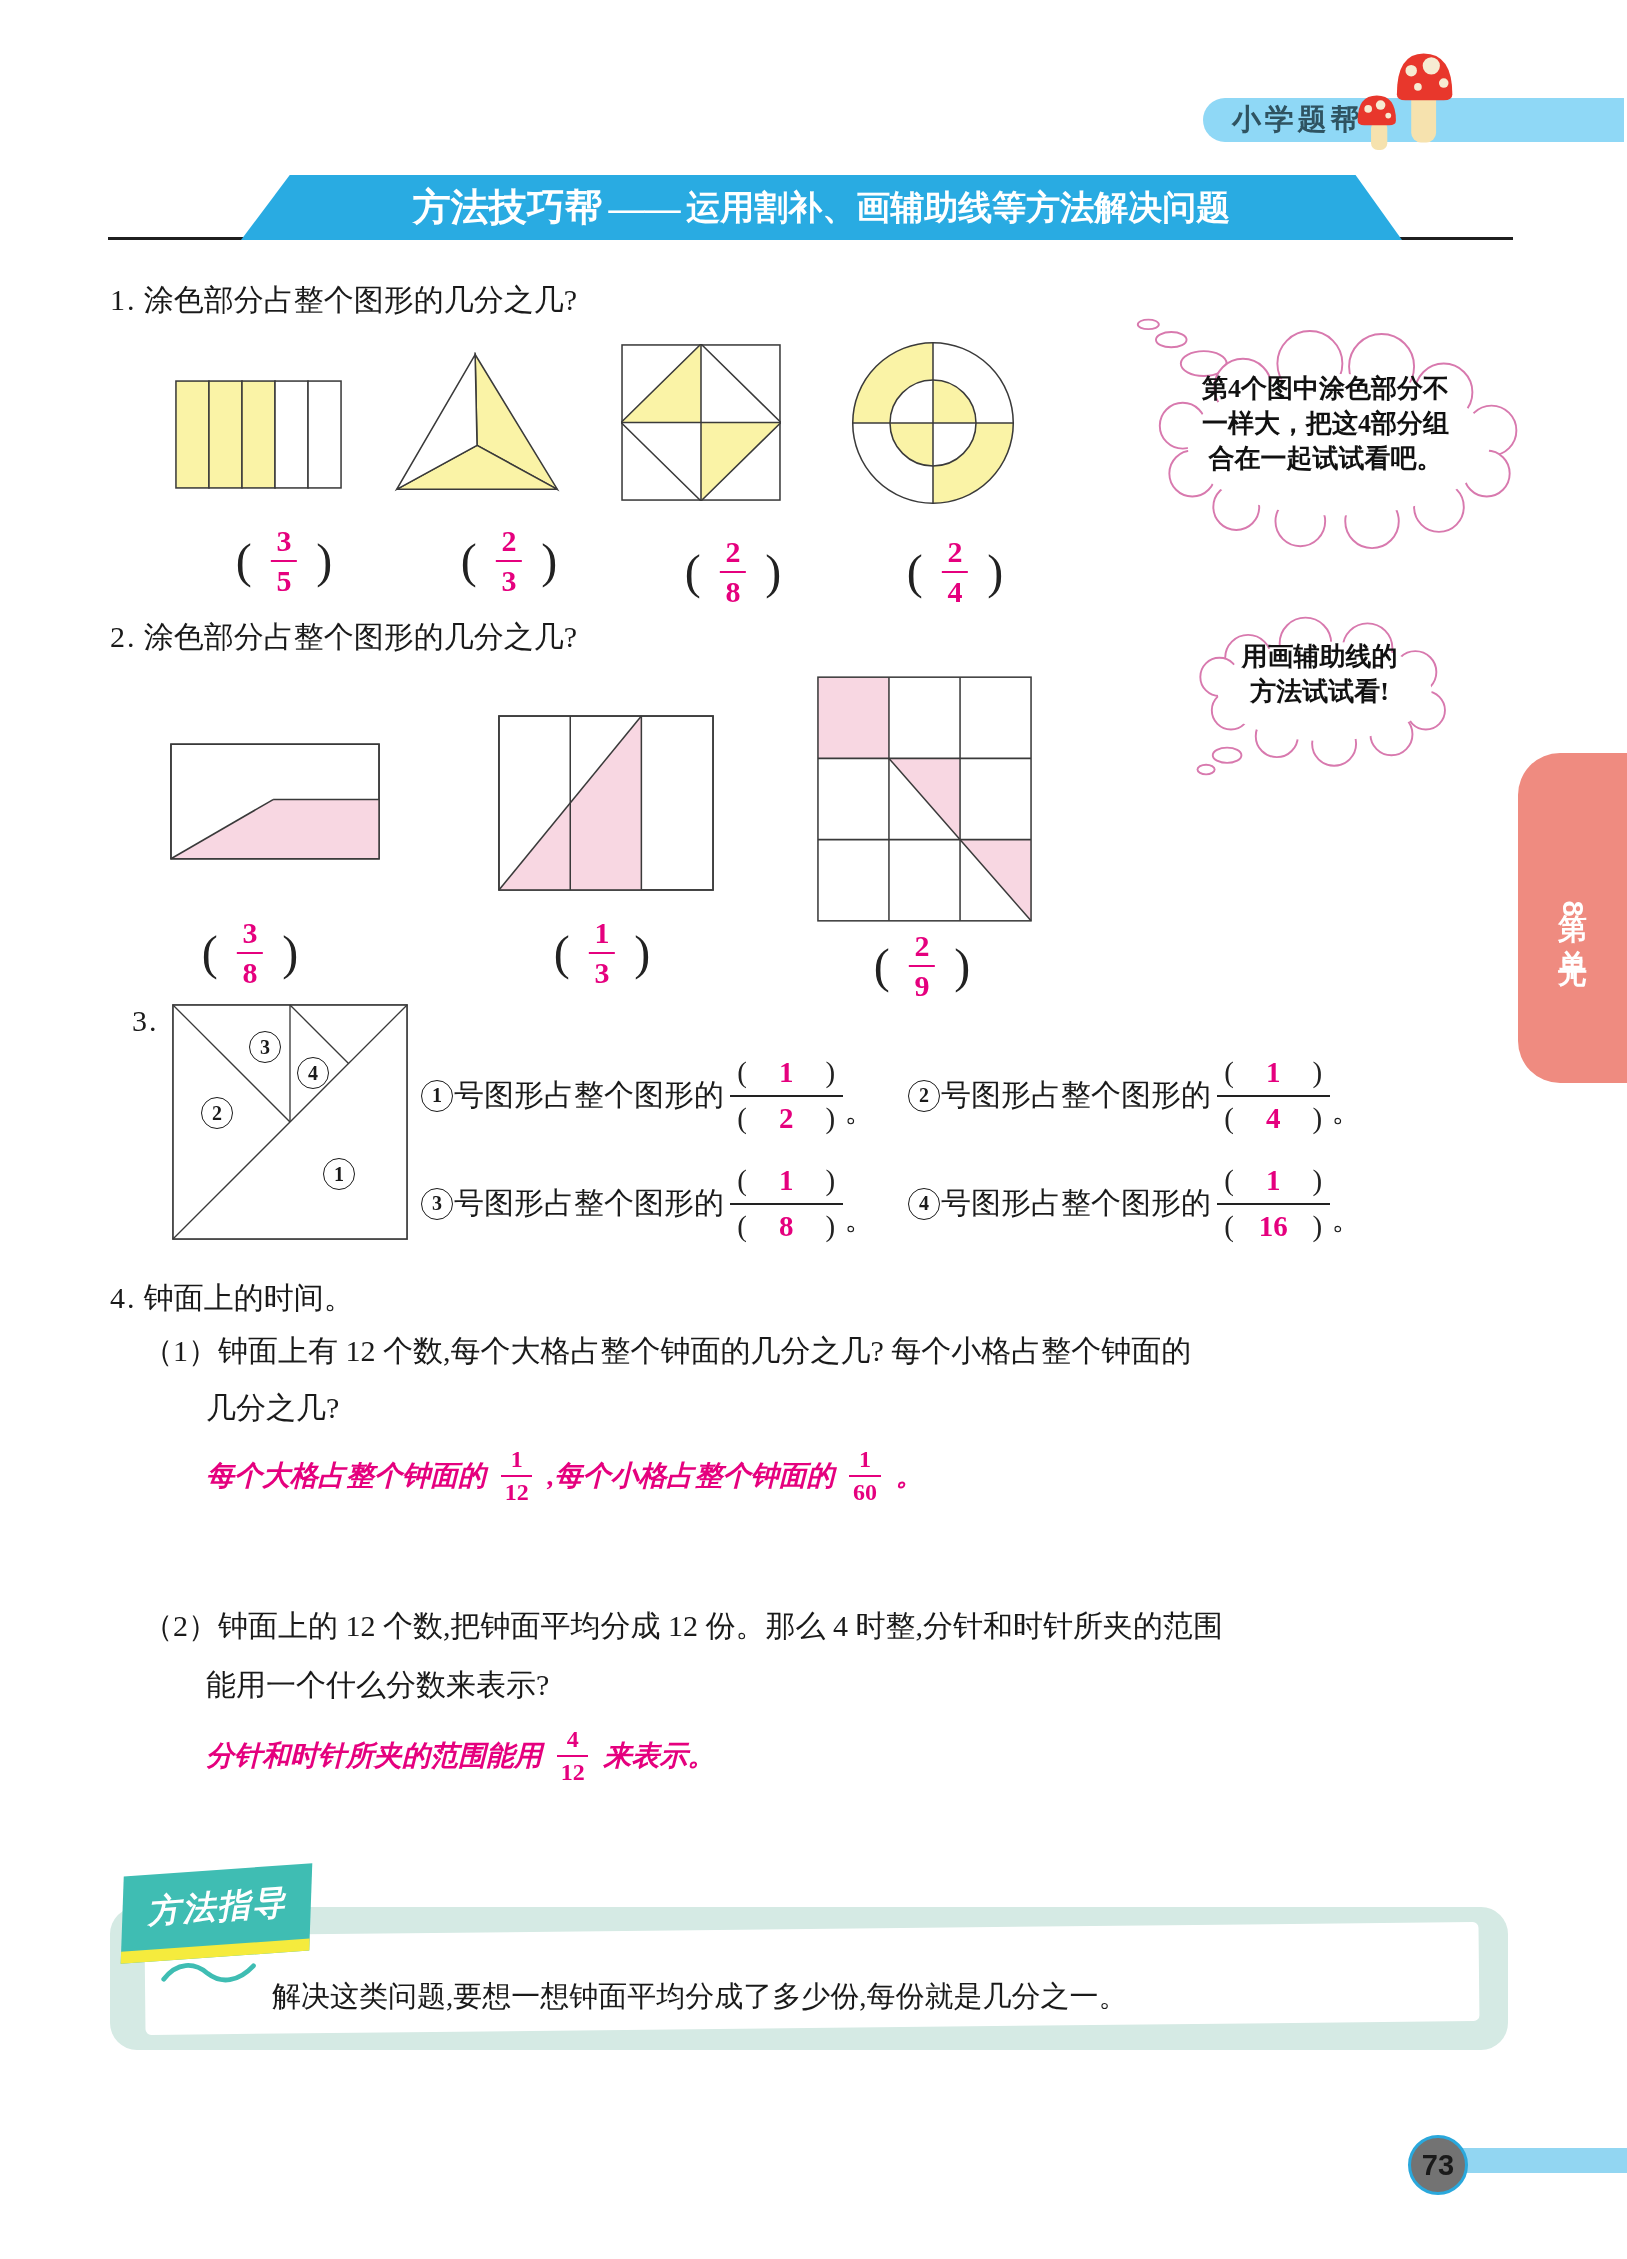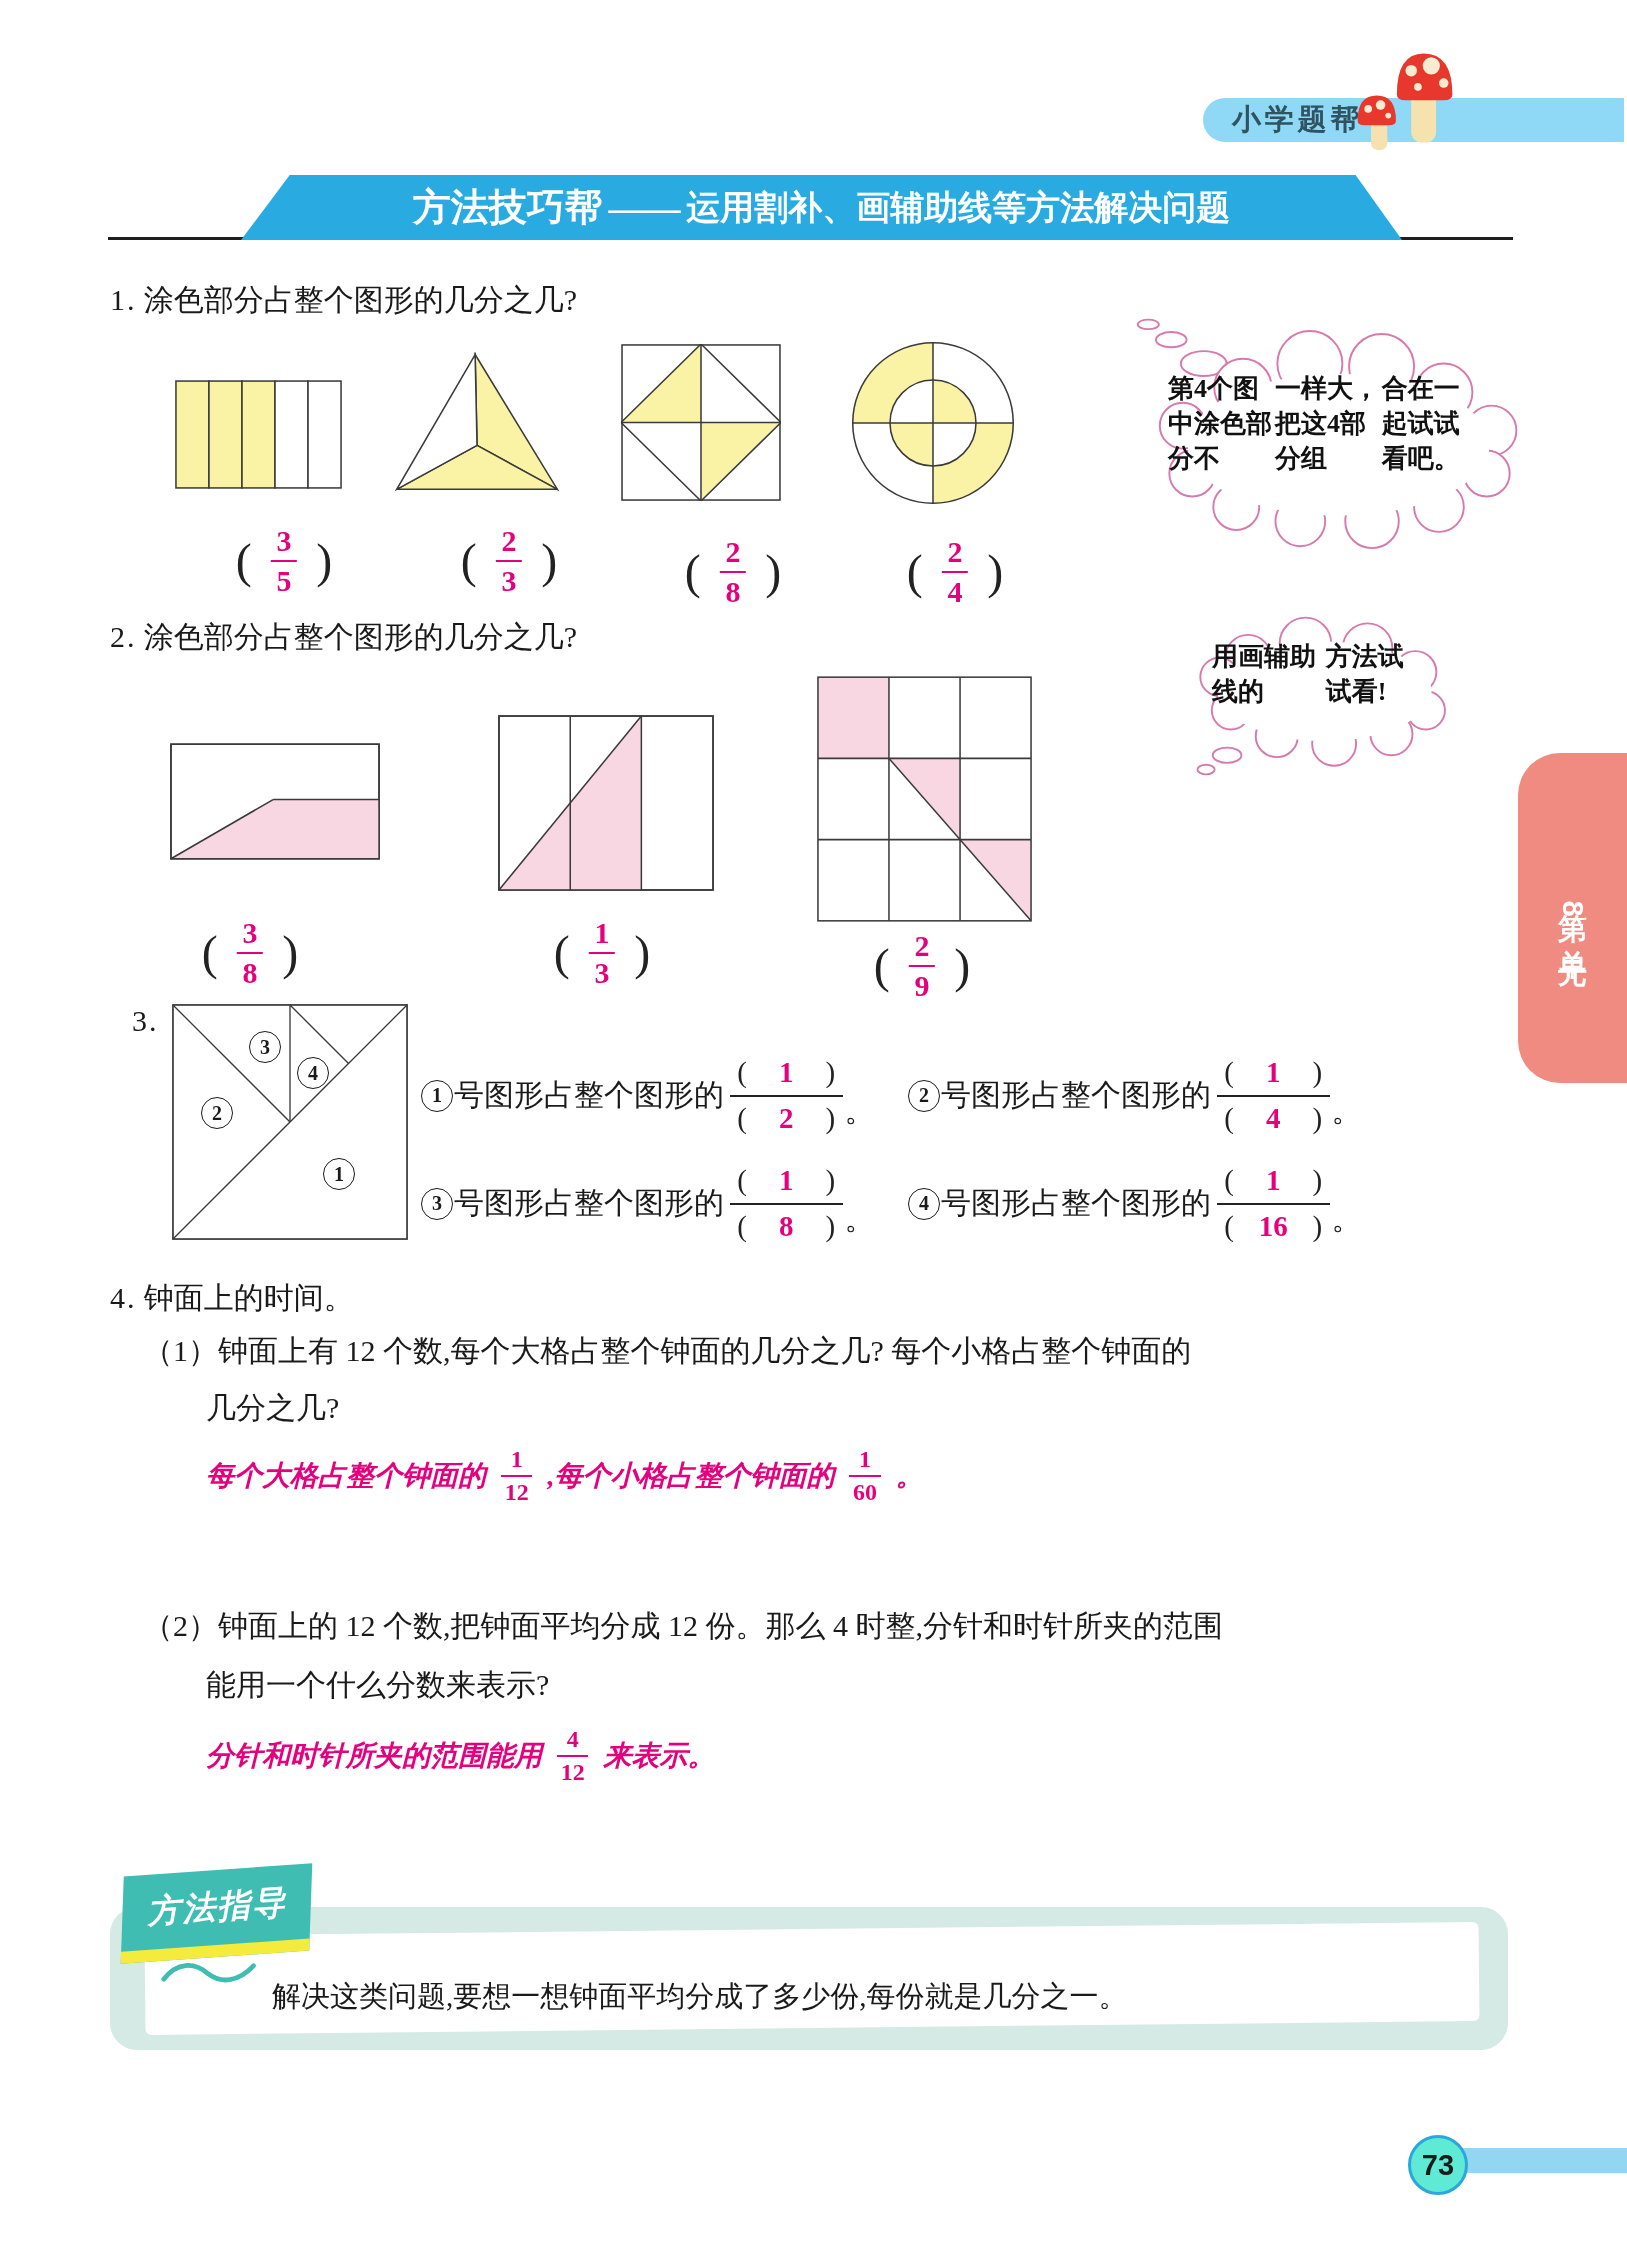"第4个图中涂色部分不" .bubble-text { flex-direction: row -> column }
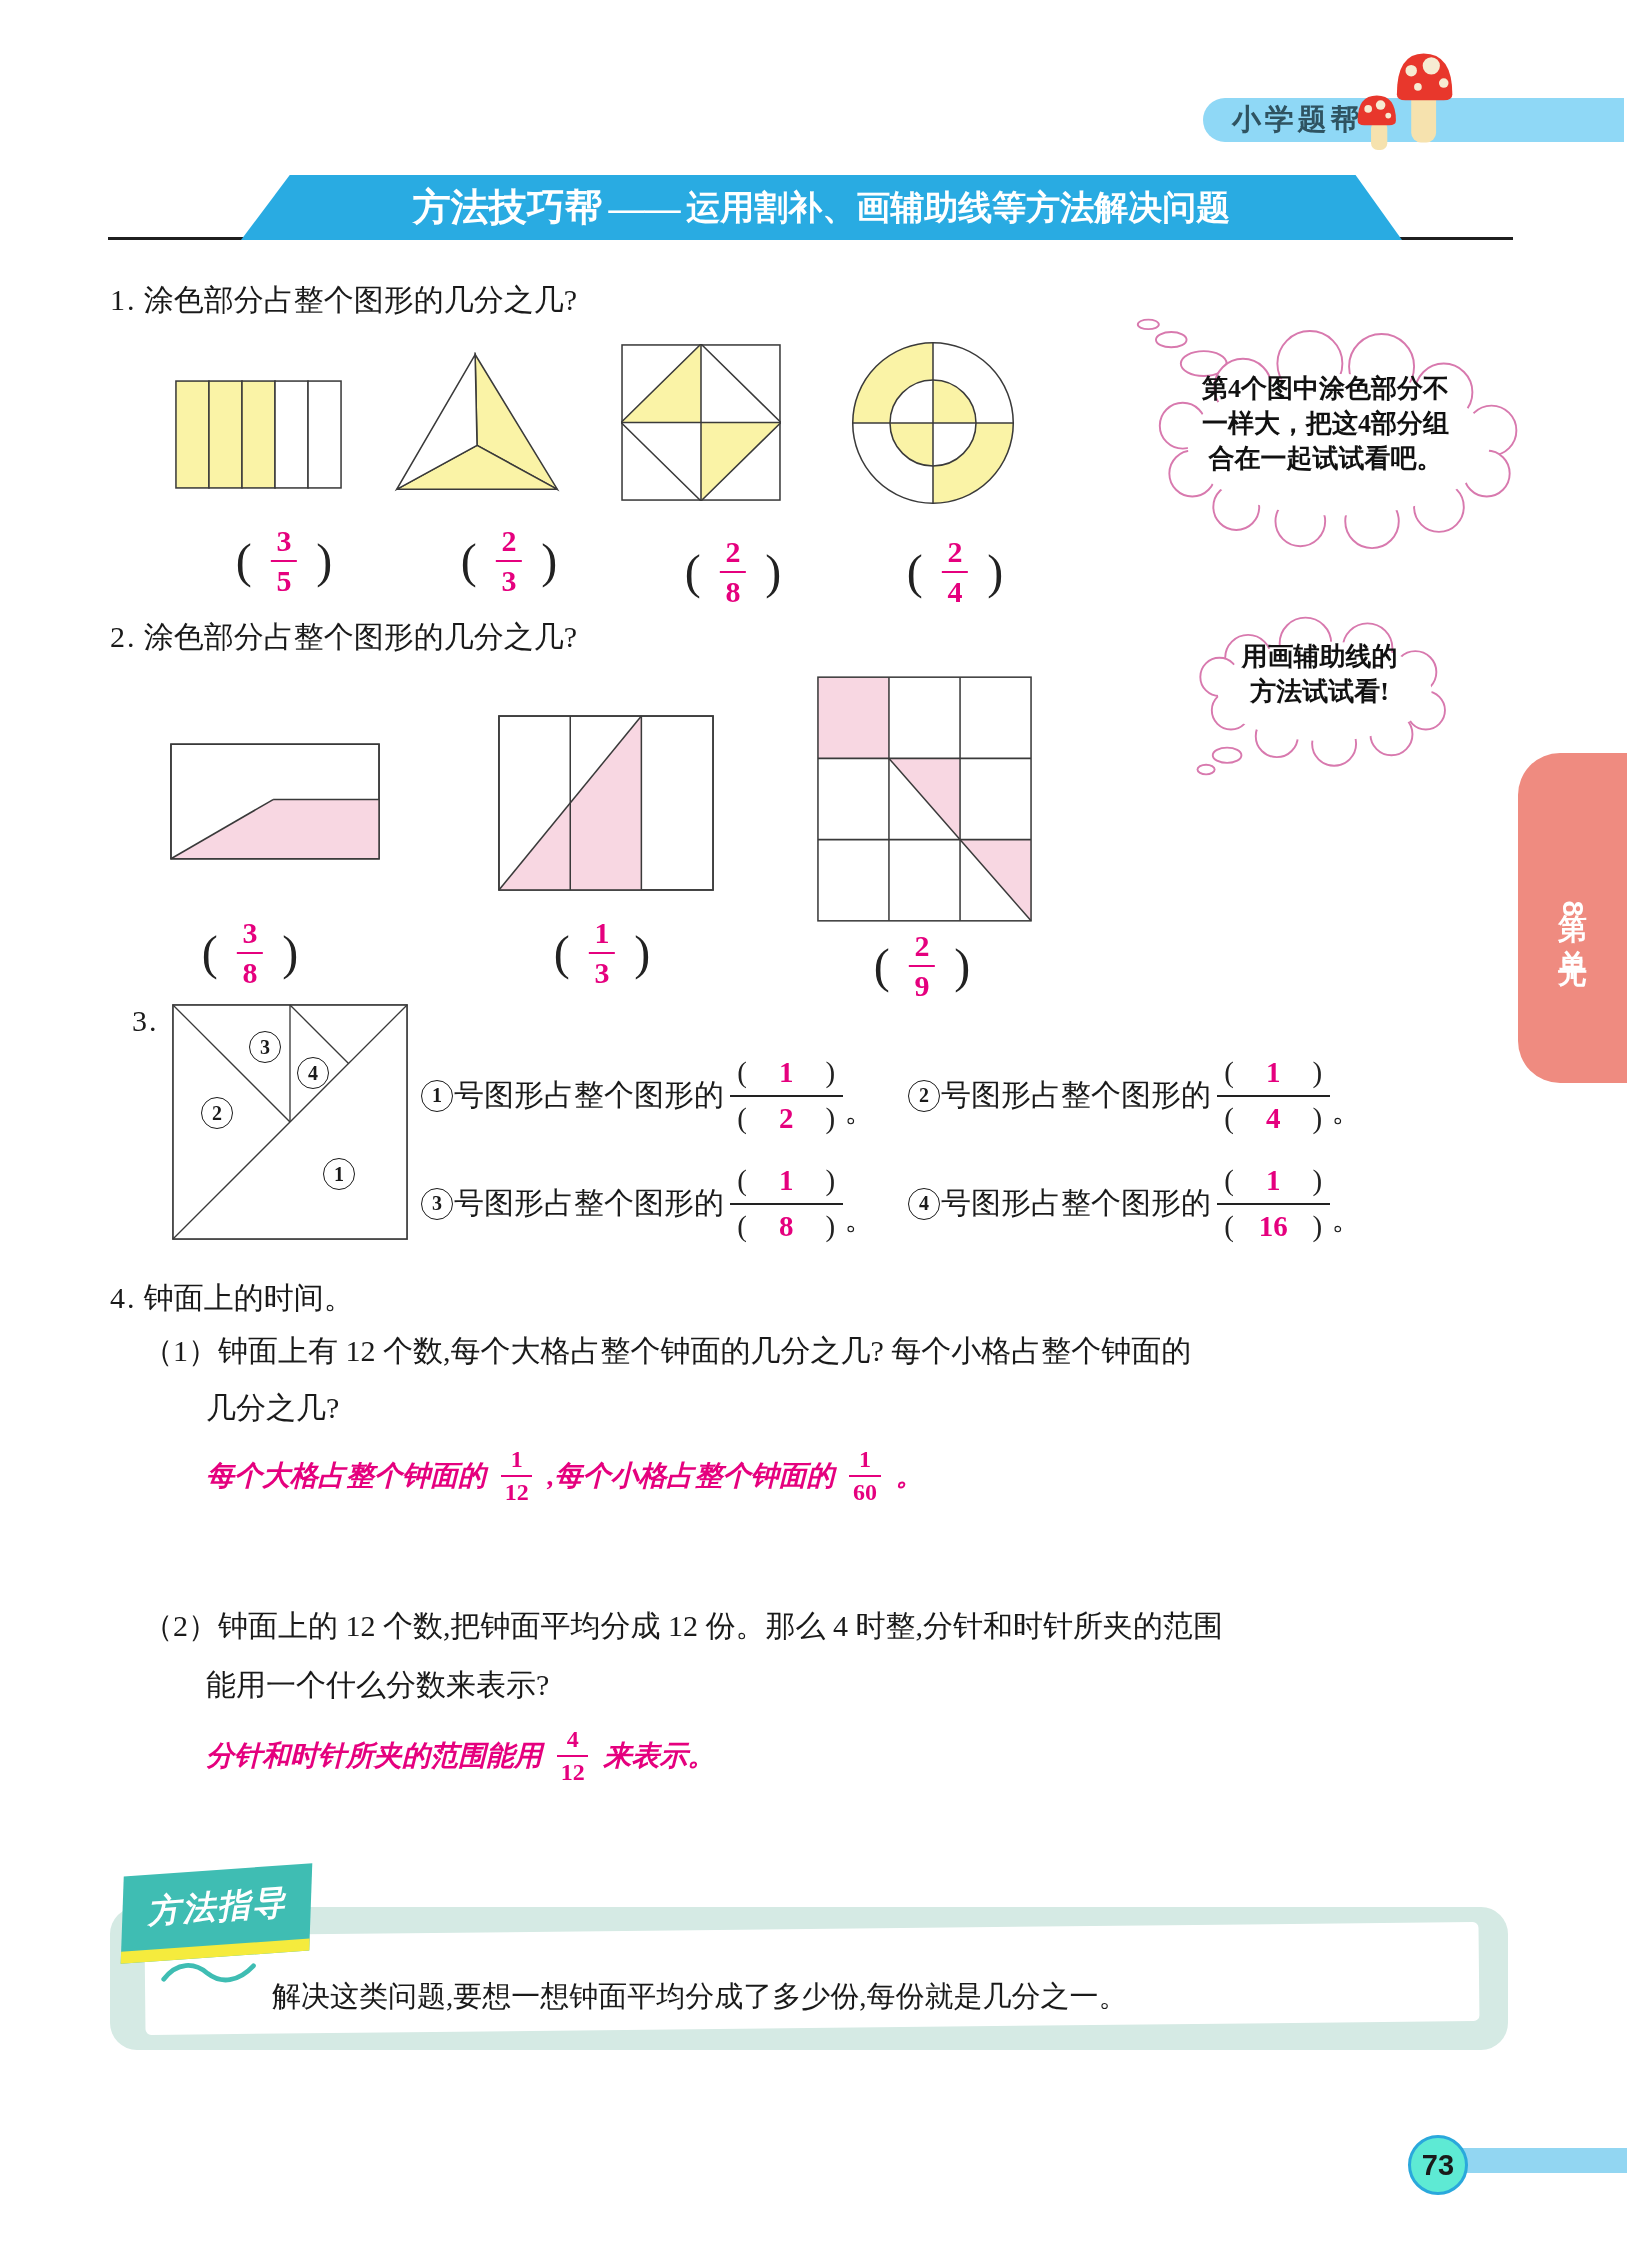"73" .page-circle { background: #5eead4 -> #737373 }
